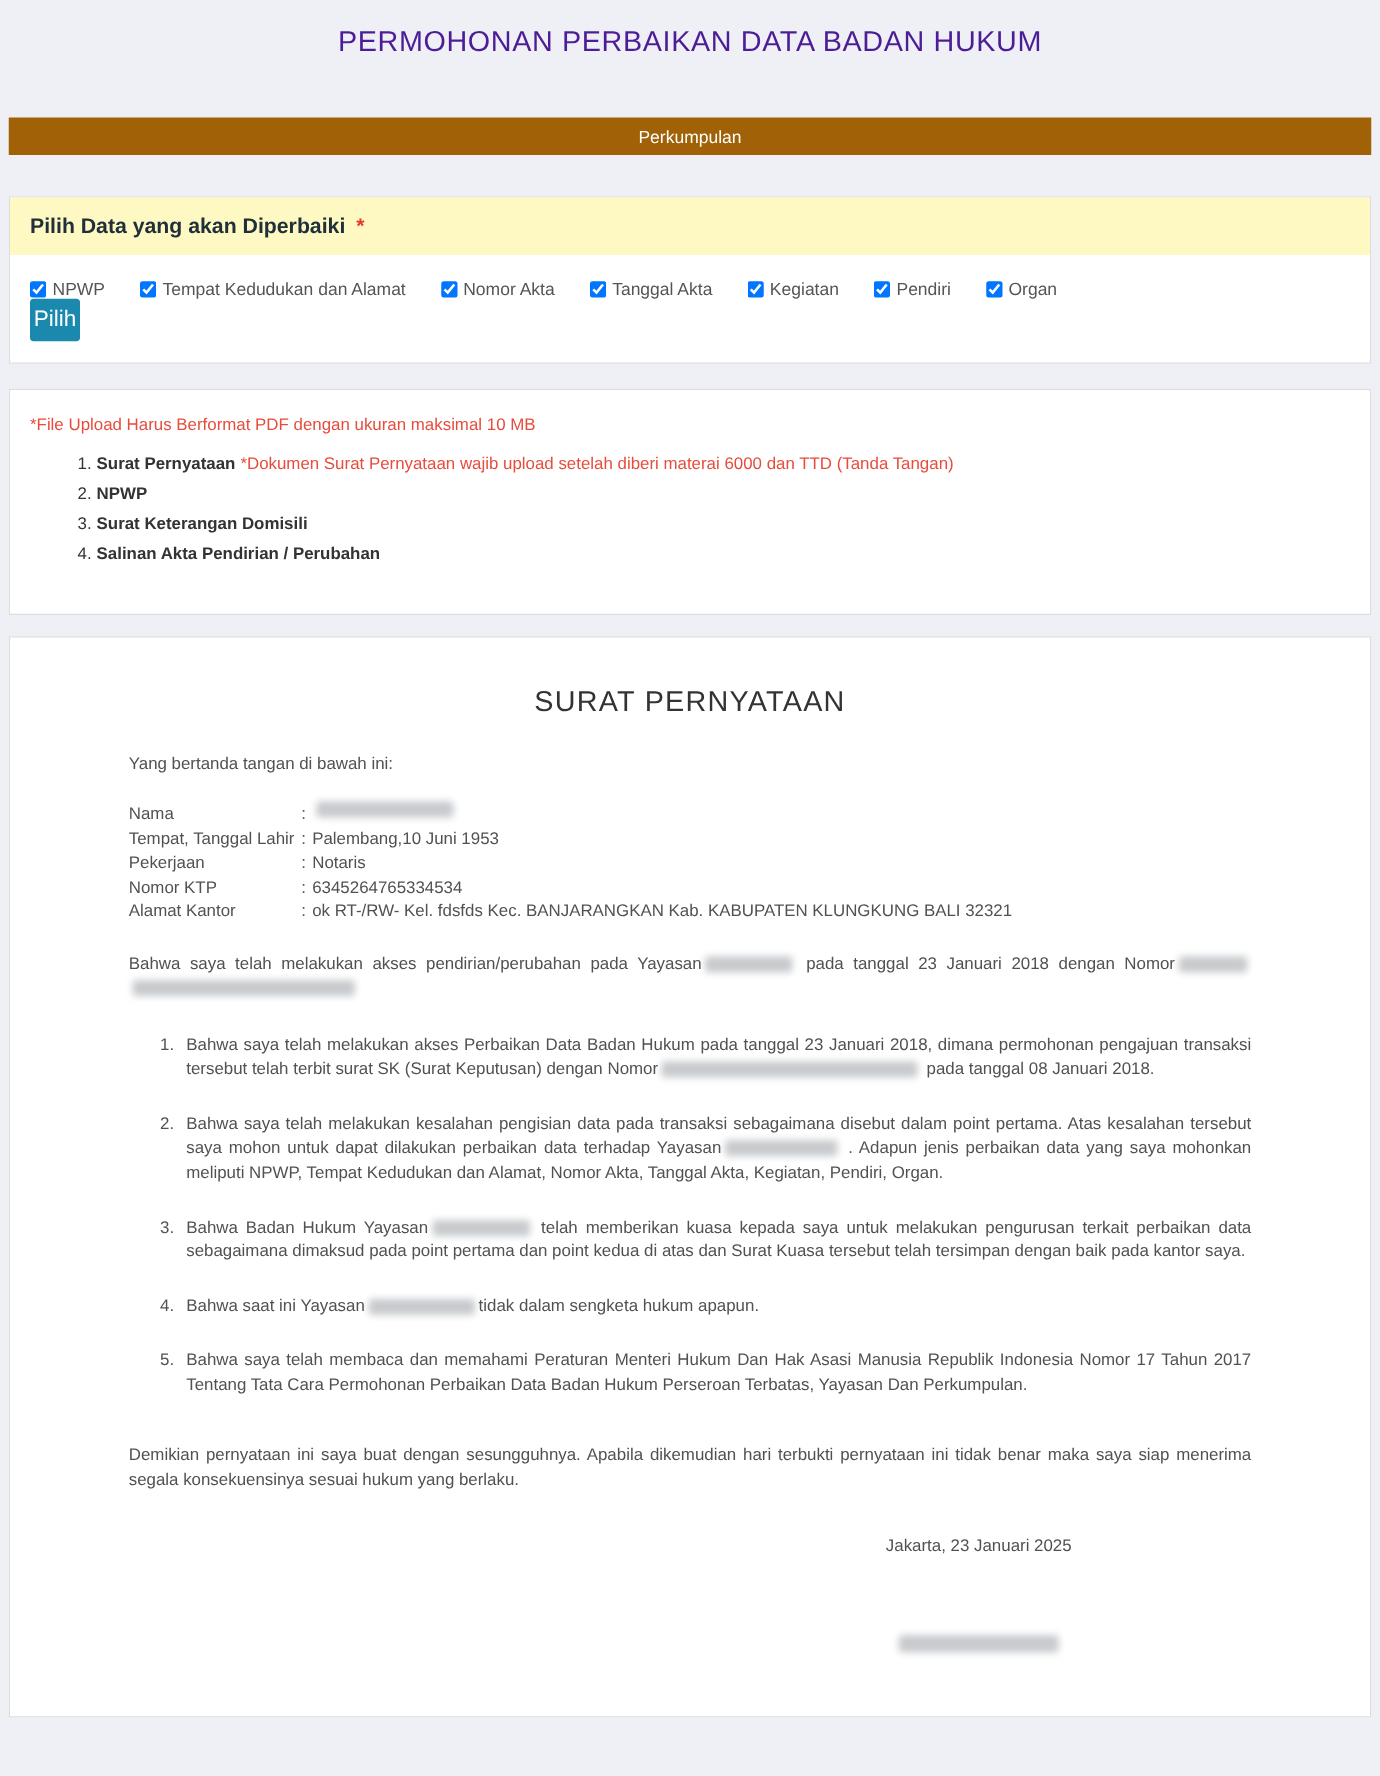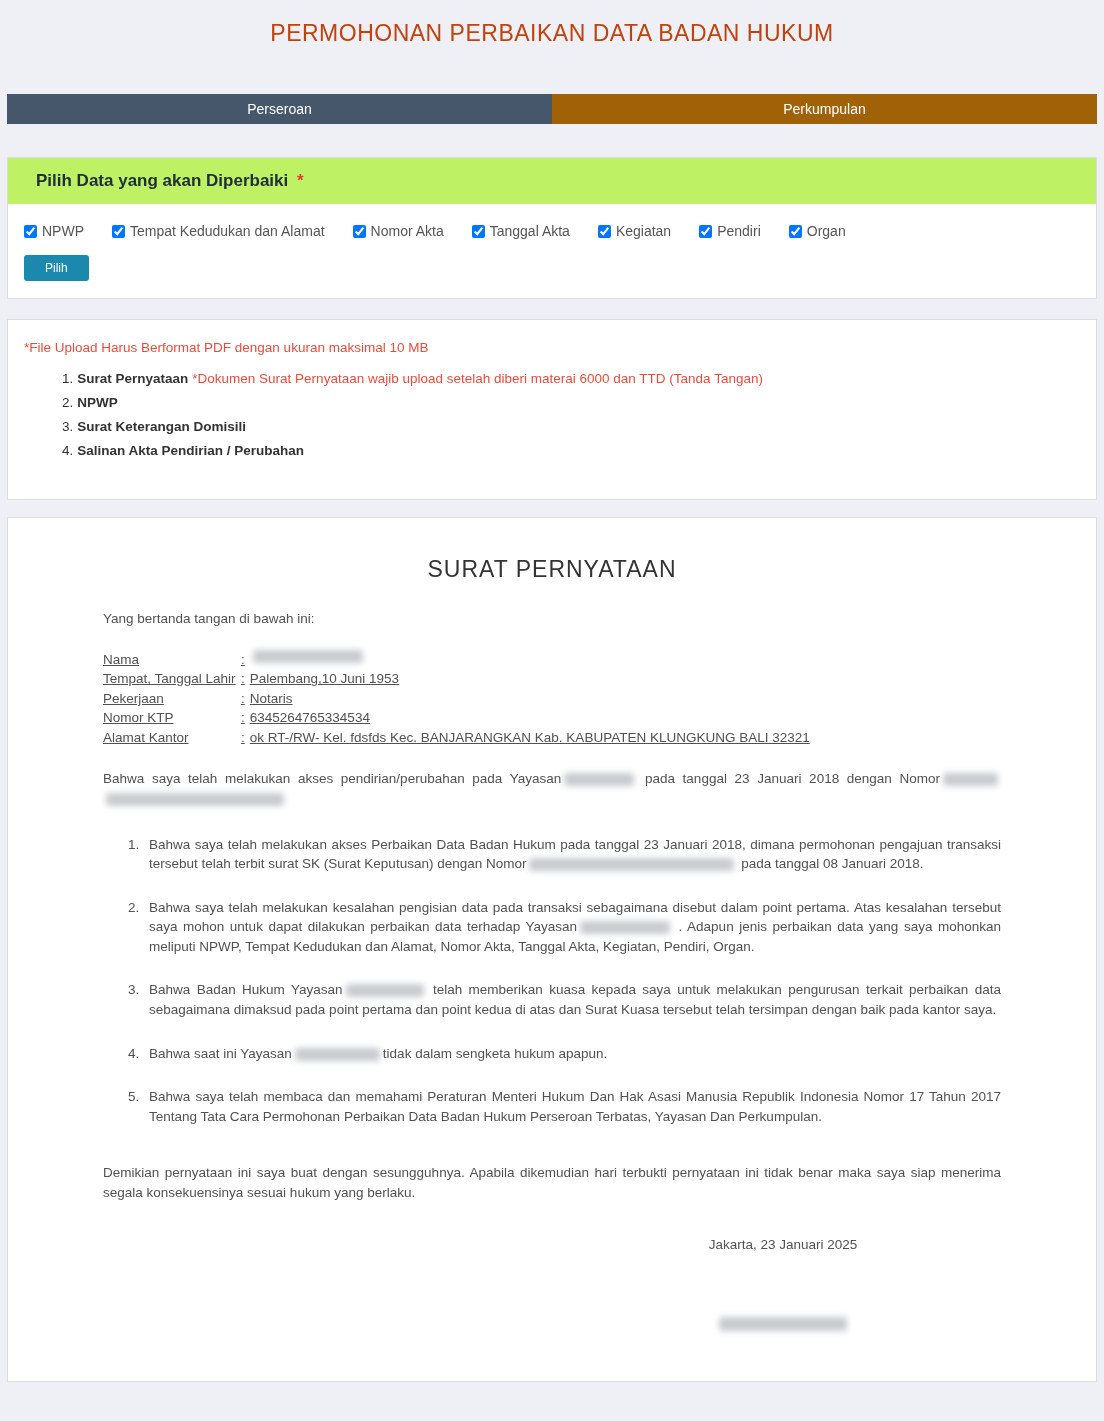"PERMOHONAN PERBAIKAN DATA BADAN HUKUM" .page-title { color: #c2410c -> #4c1d95 }
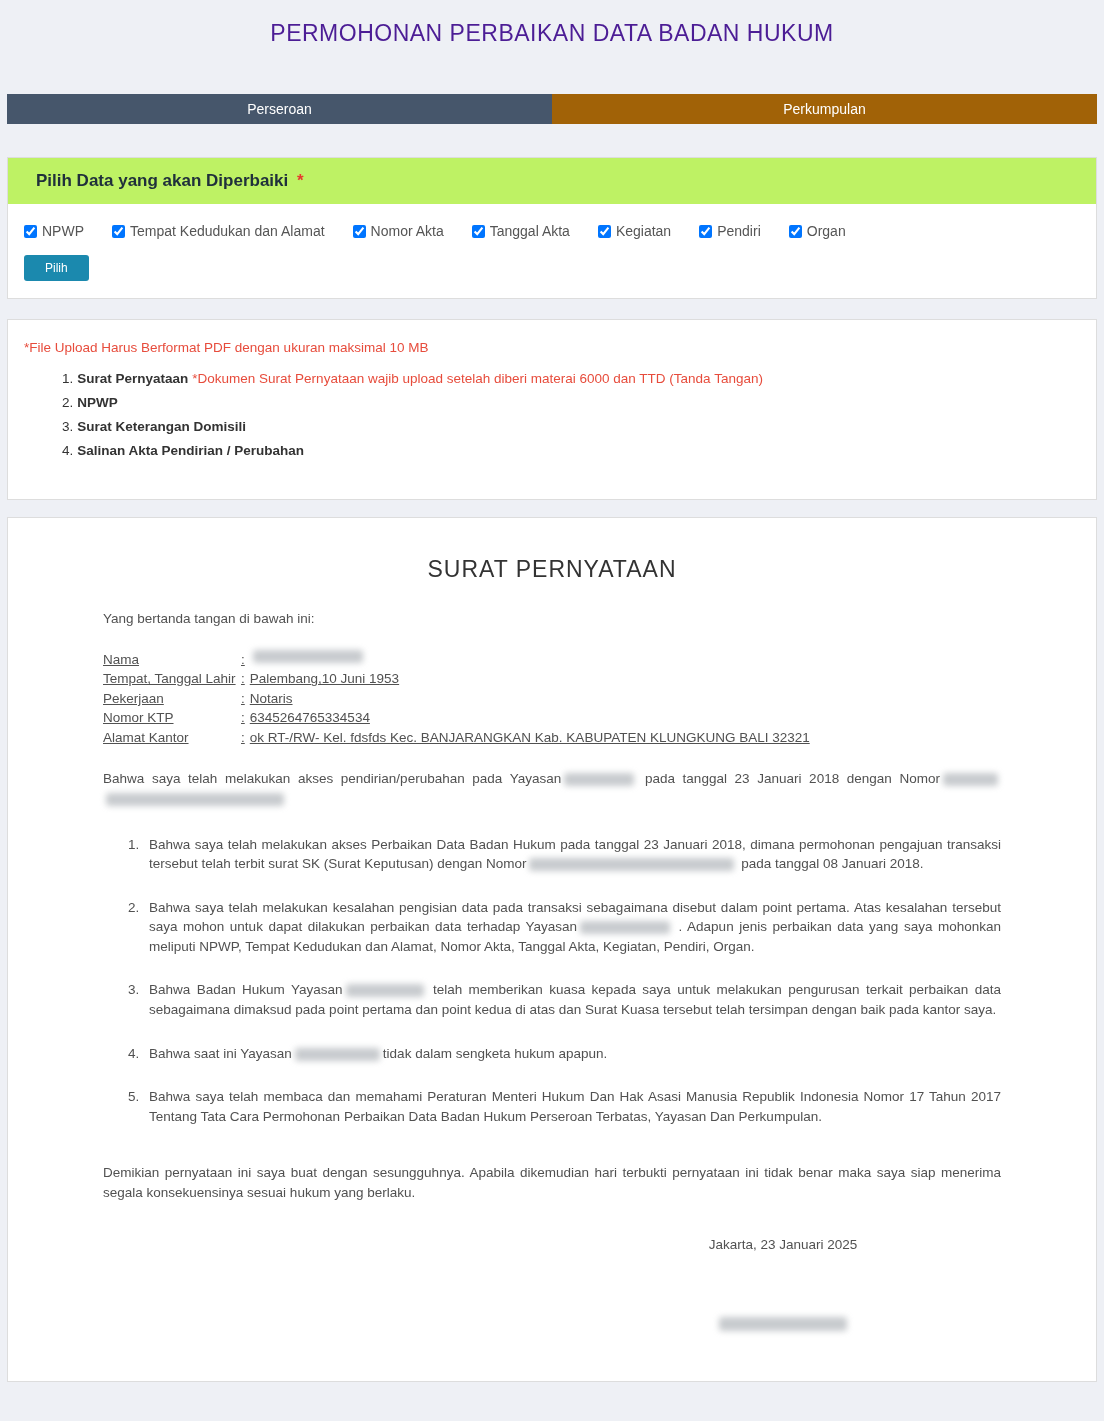"Perseroan" div.tab { html: <div>Perseroan</div> -> none }
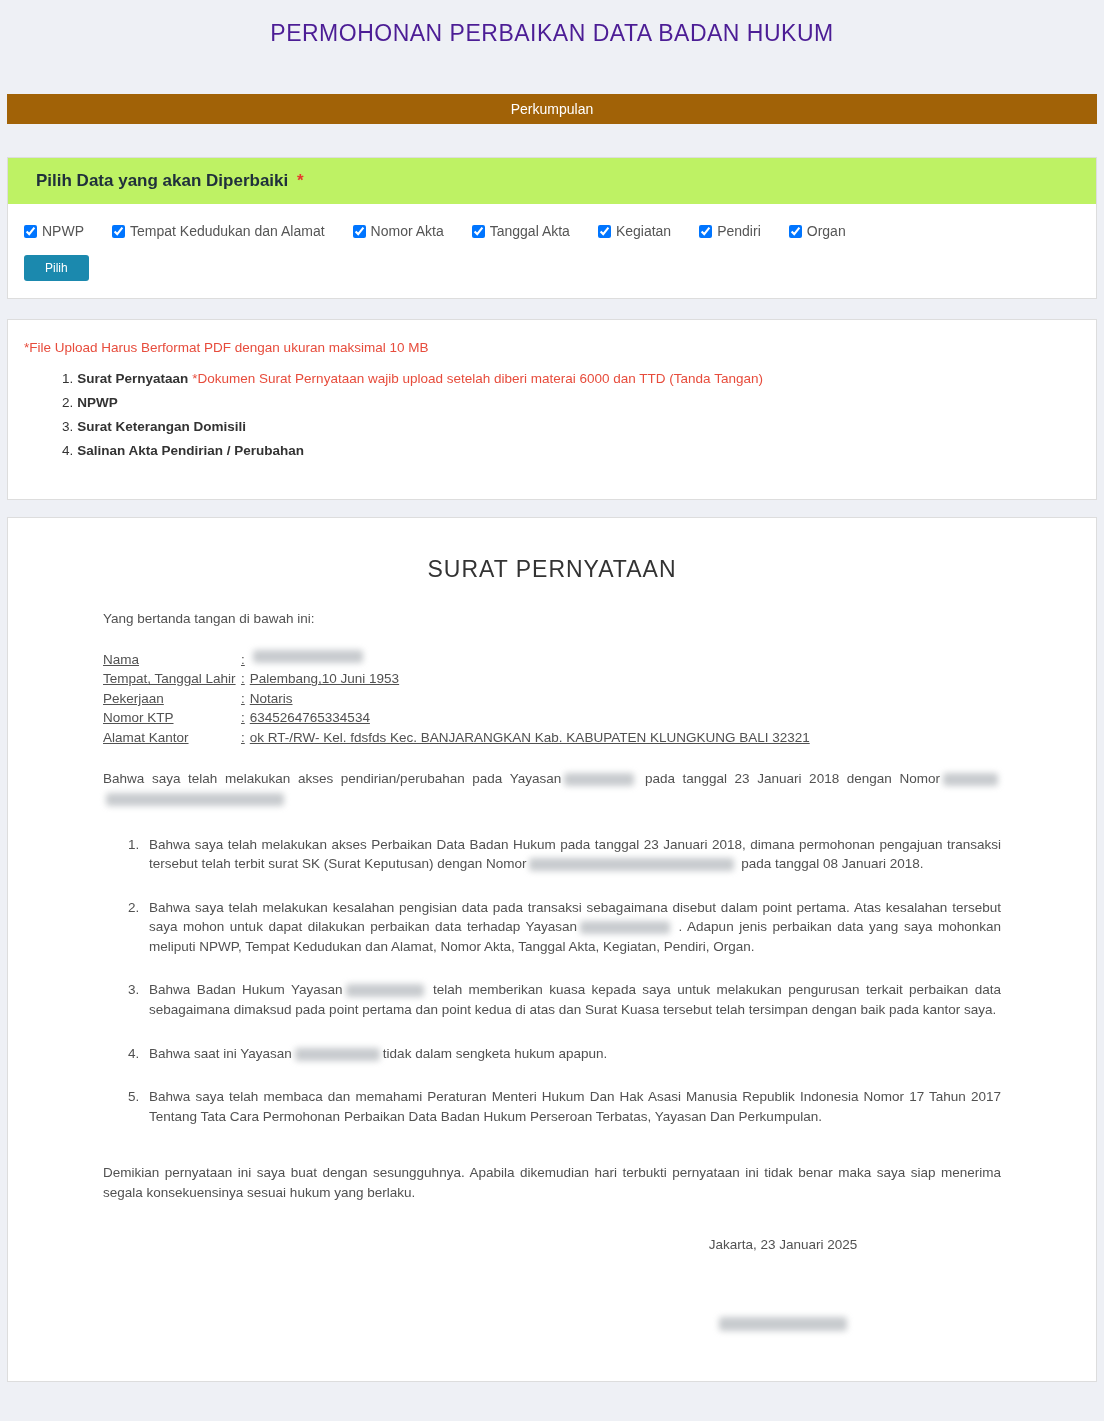"Pilih Data yang akan Diperbaiki" .panel-head { background: #bef264 -> #fef9c3; padding: 13px 28px -> 13px 16px }
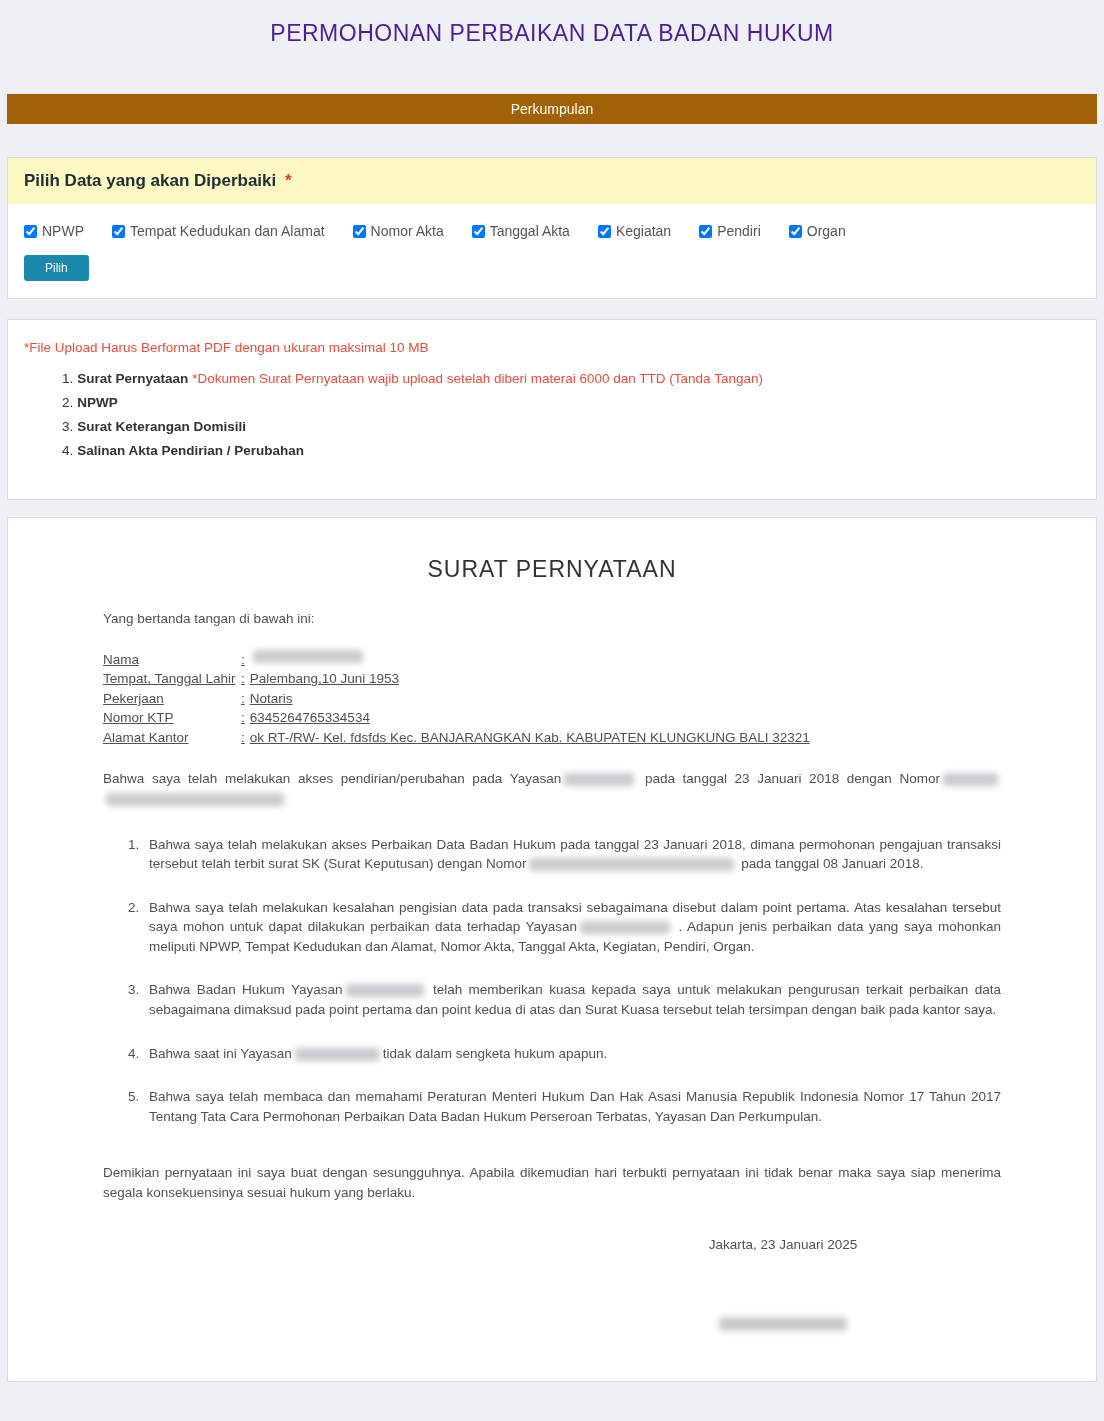"Pilih" .btn-pilih { font-size: 12px -> 18px; margin-top: 16px -> none; padding: 6px 21px -> 6px 3px }
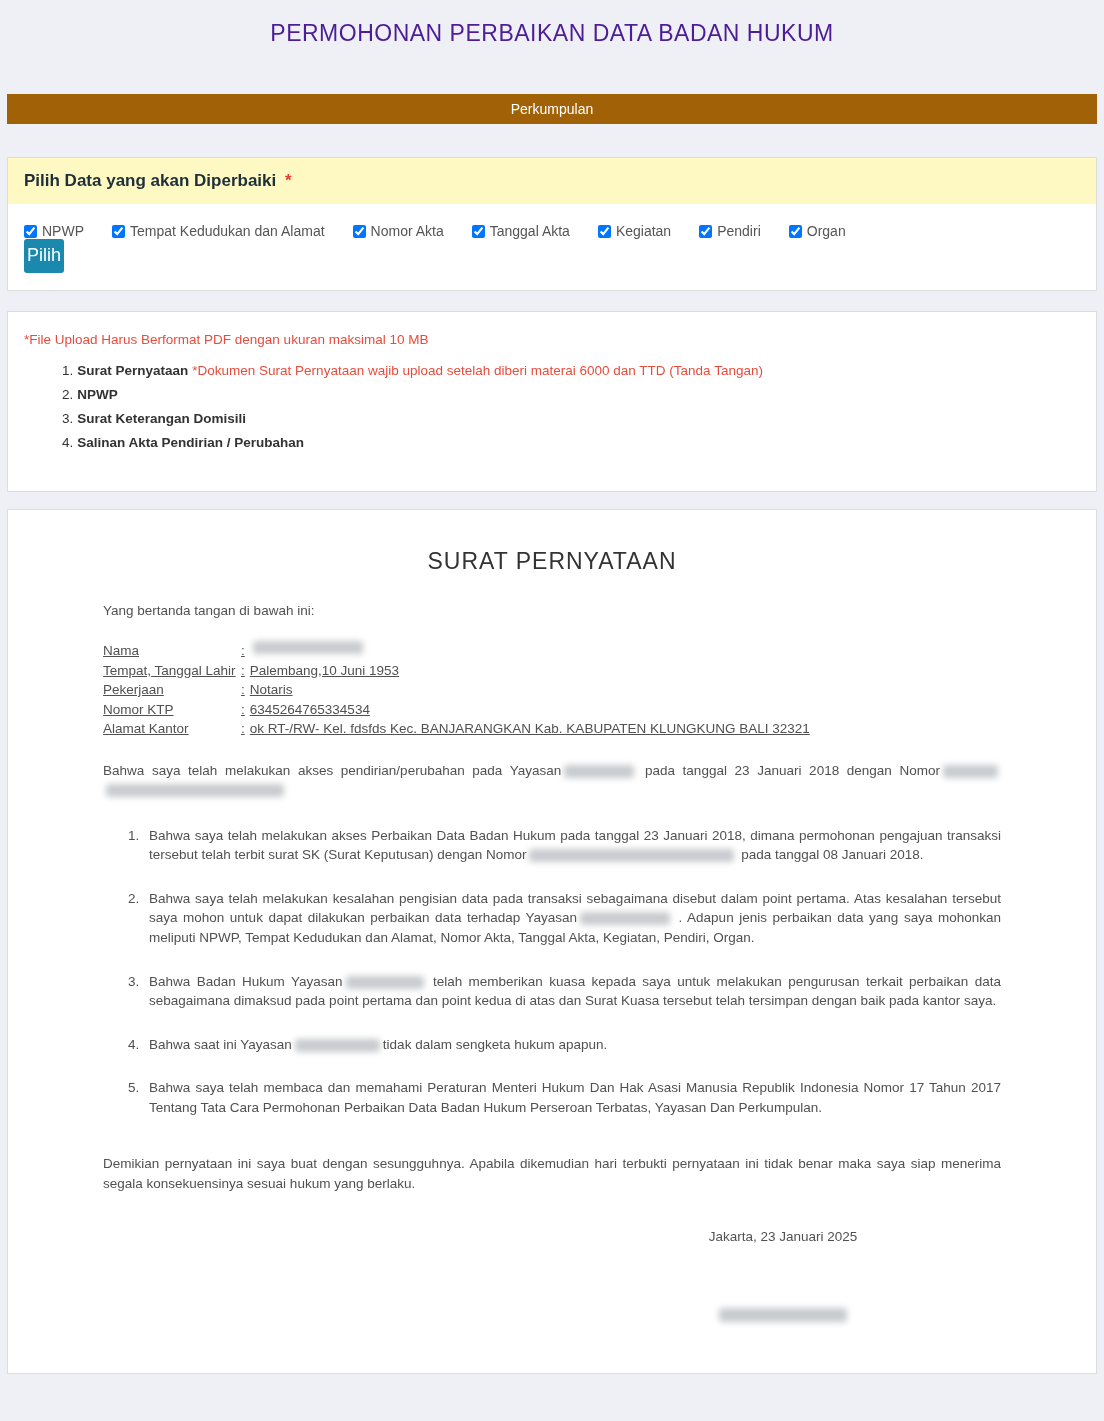"Nama" .identity { text-decoration: underline -> none }
